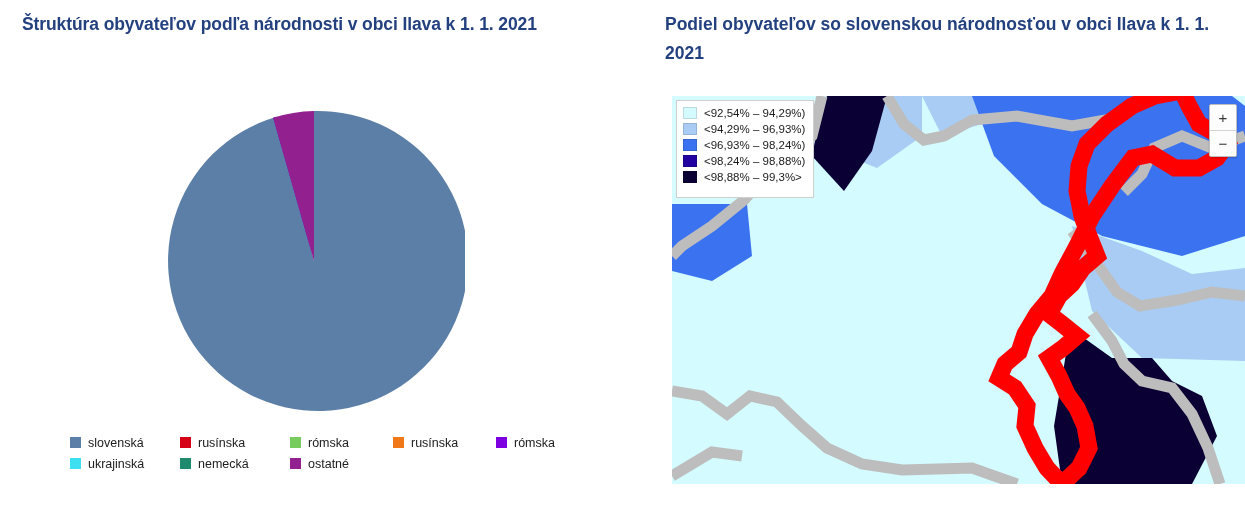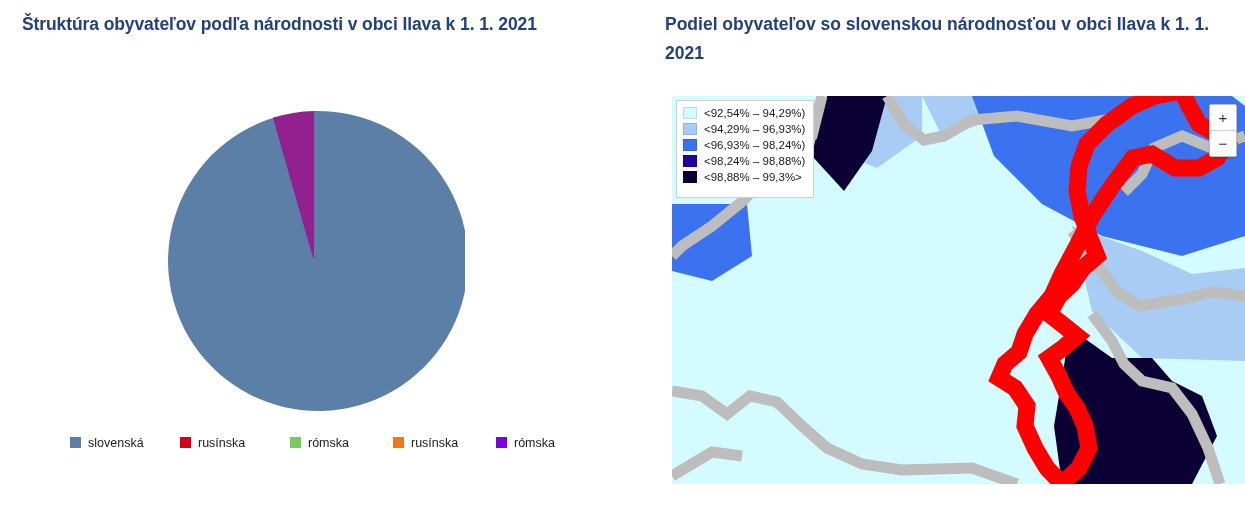"ukrajinská" div.legend-row { html: none -> <div> <div> <span></span> <span>ukrajinská</span> </div> <div> <span></span> <span>nemecká</span> </div> <div> <span></span> <span>ostatné</span> </div> </div> }
